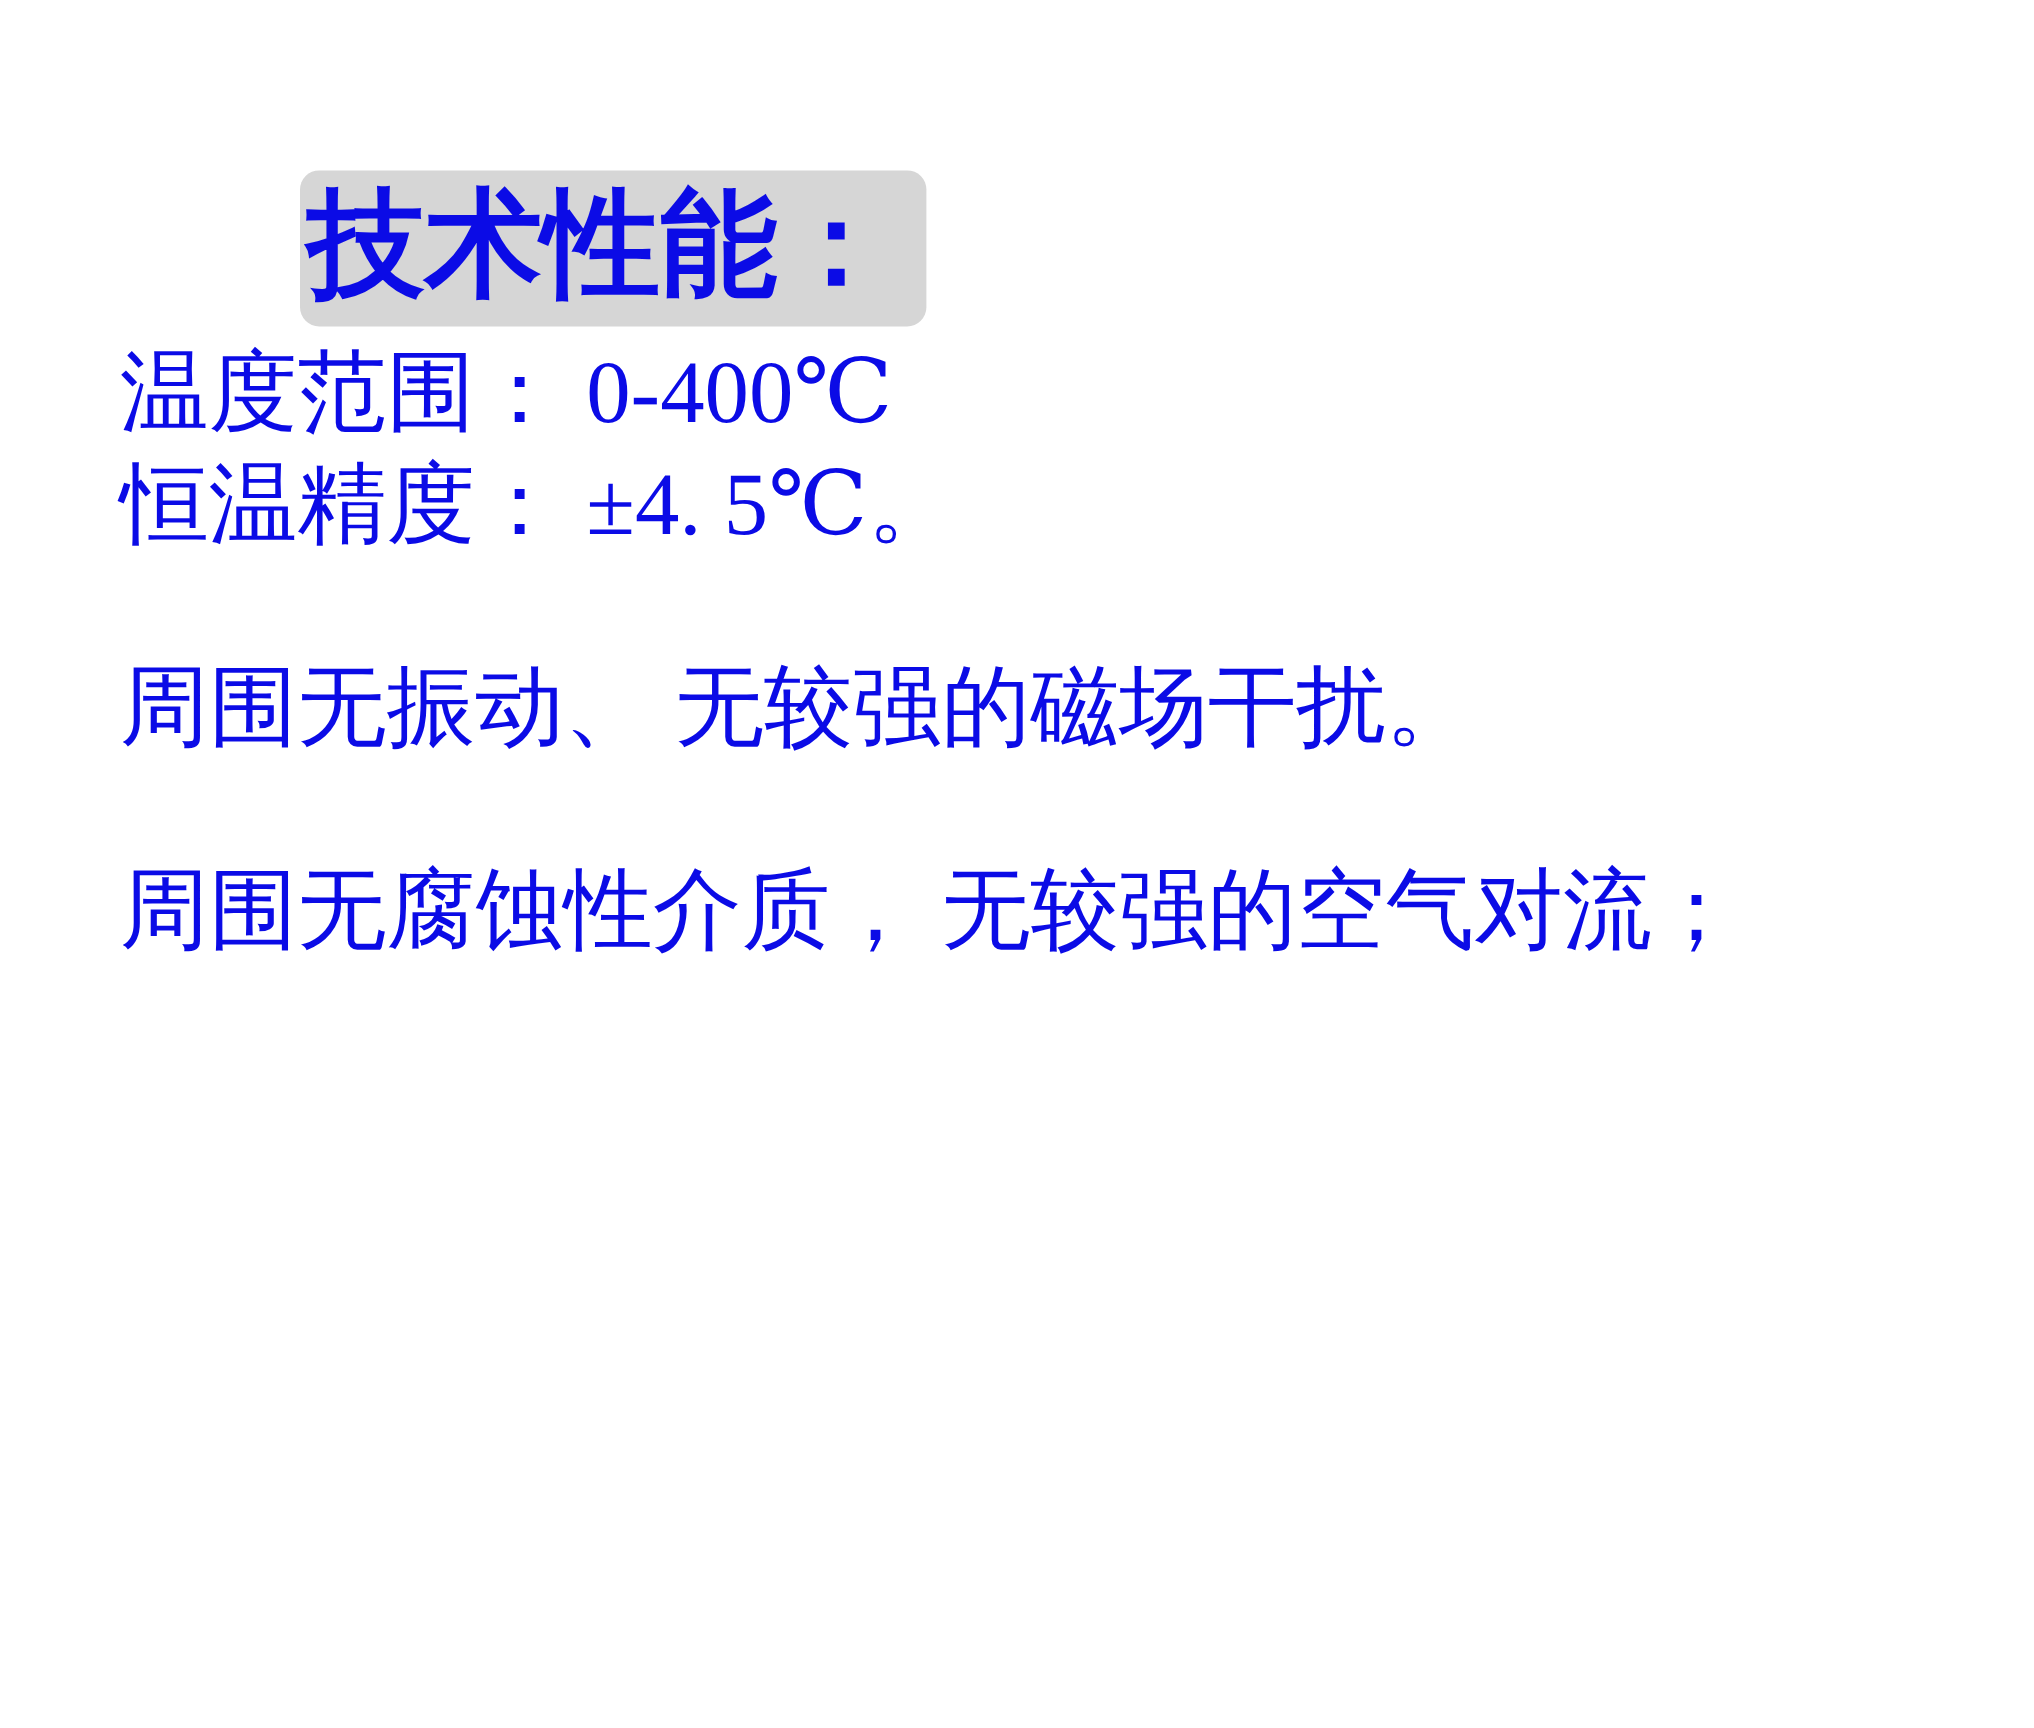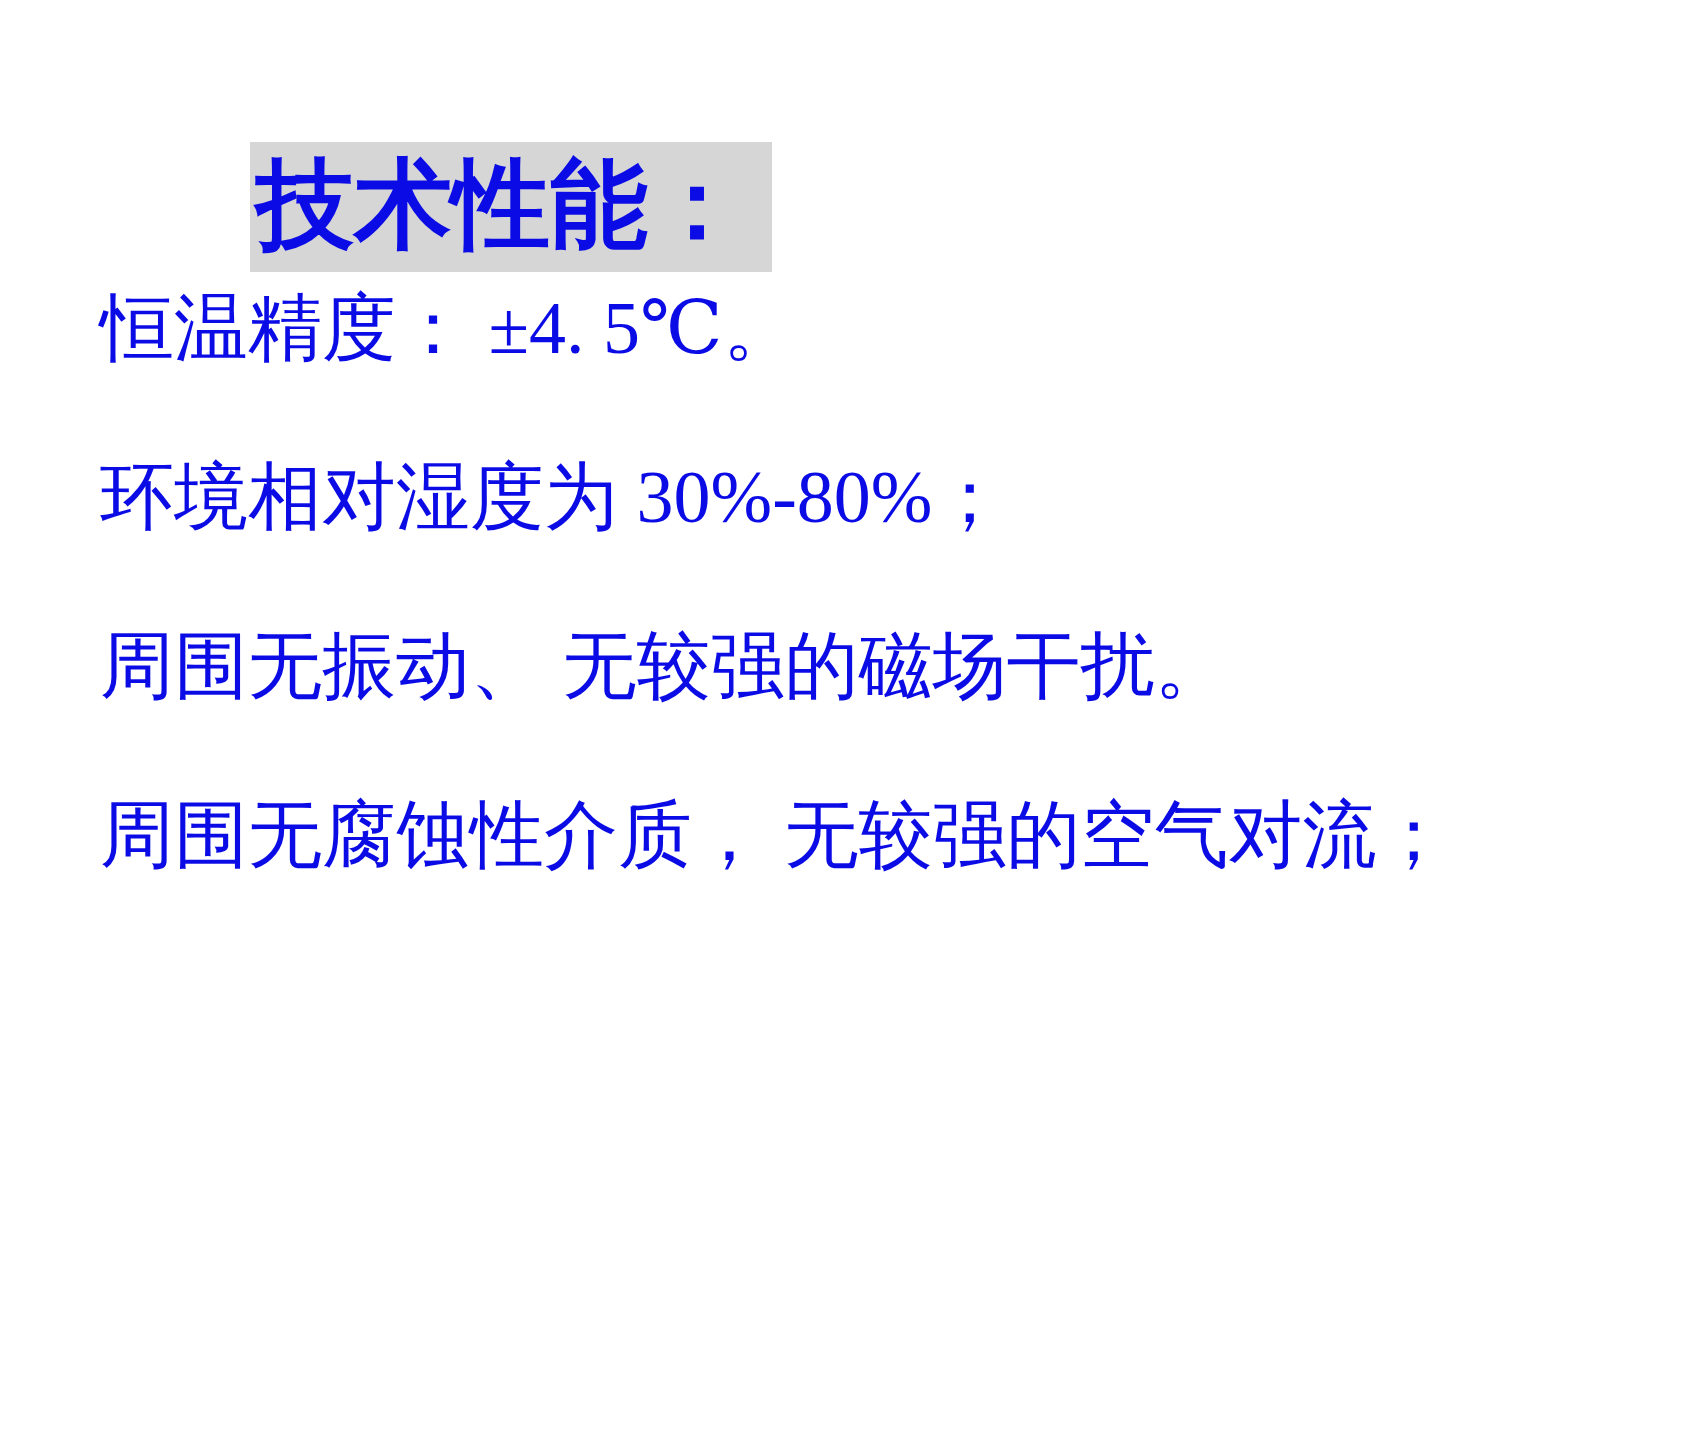"技术性能：" .title-box { border-radius: none -> 16px }
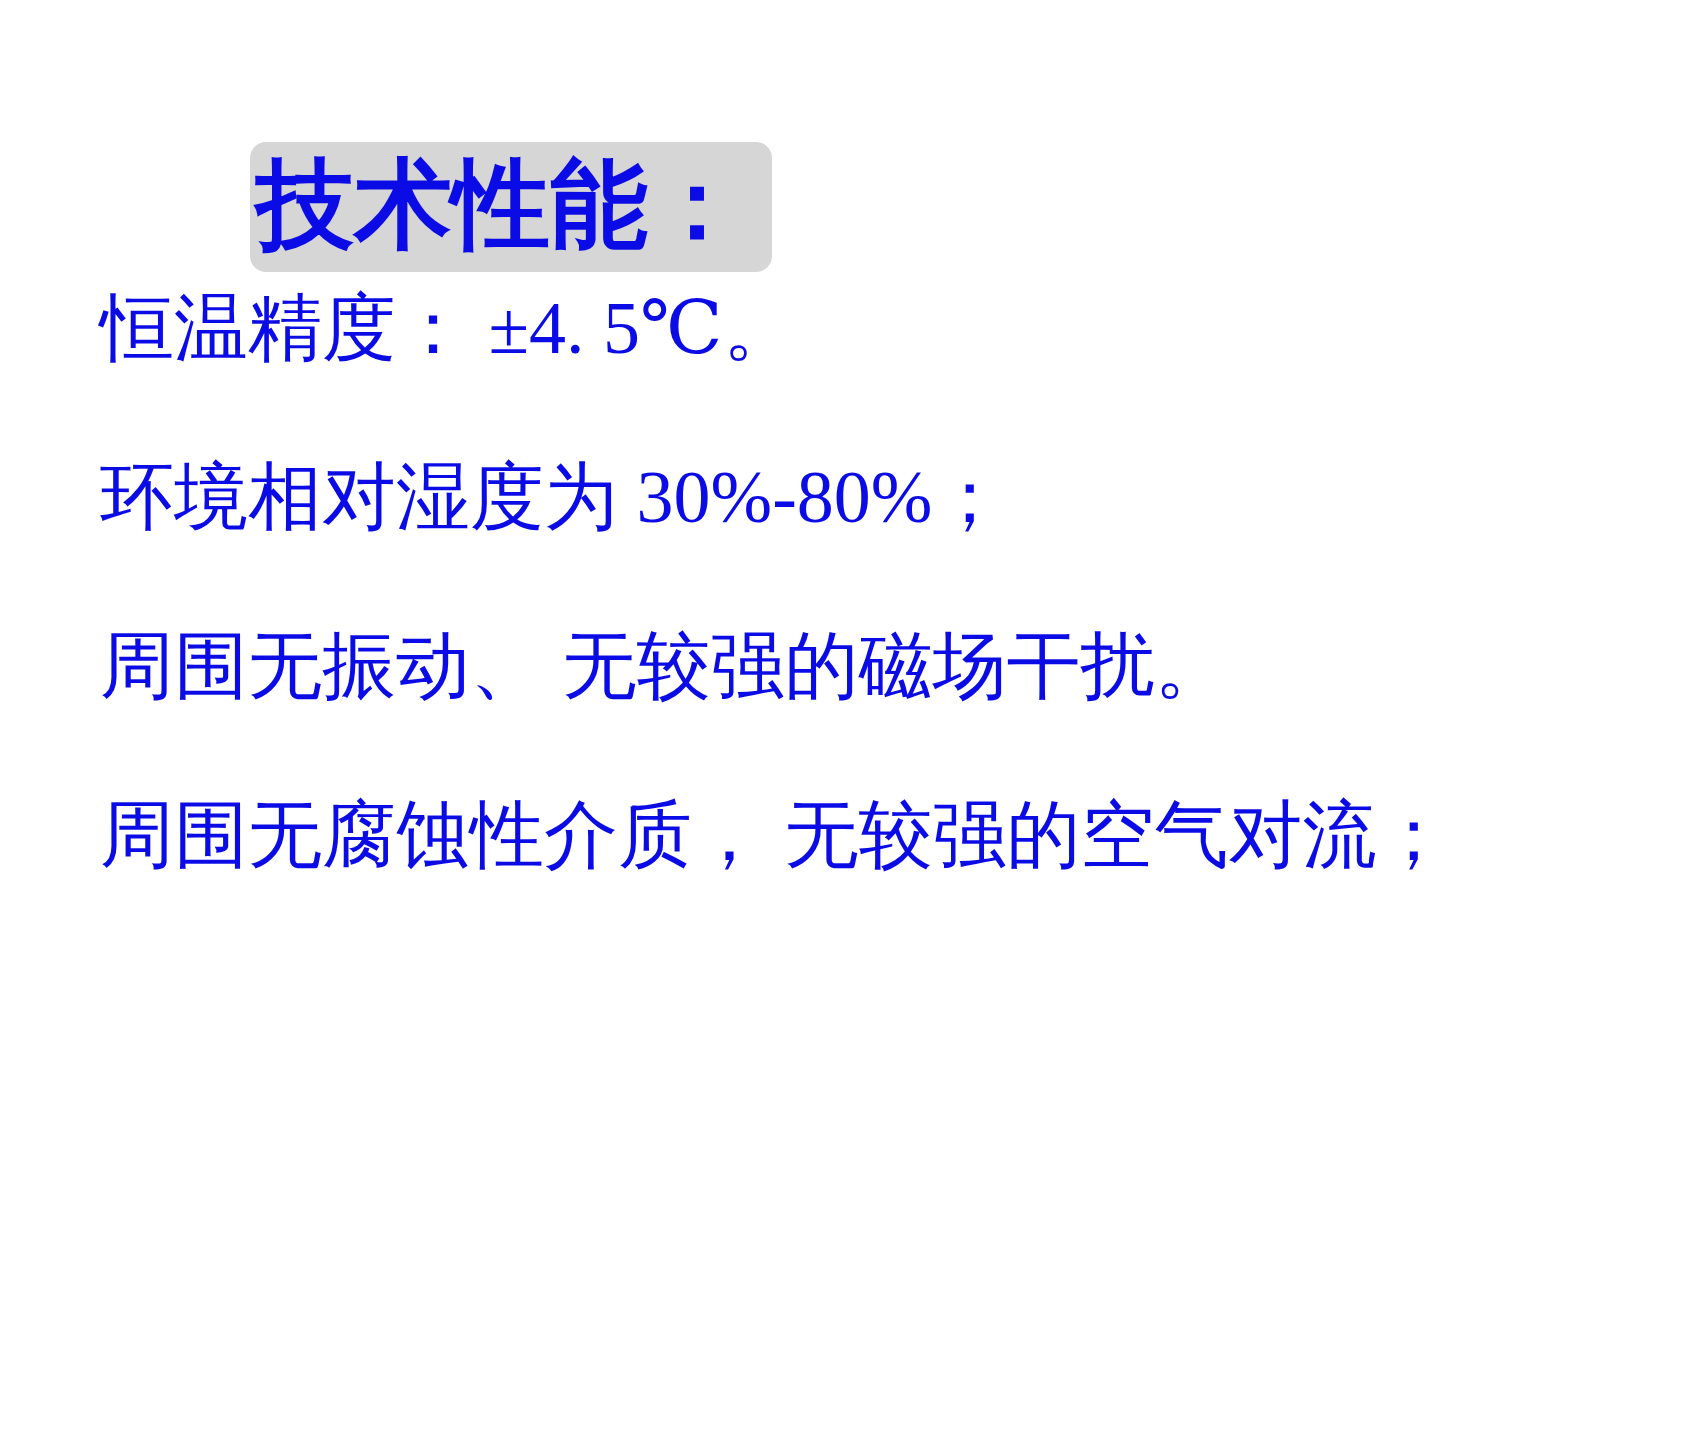"温度范围： 0-400℃" div.line { html: none -> <div>温度范围： 0-400℃</div> }
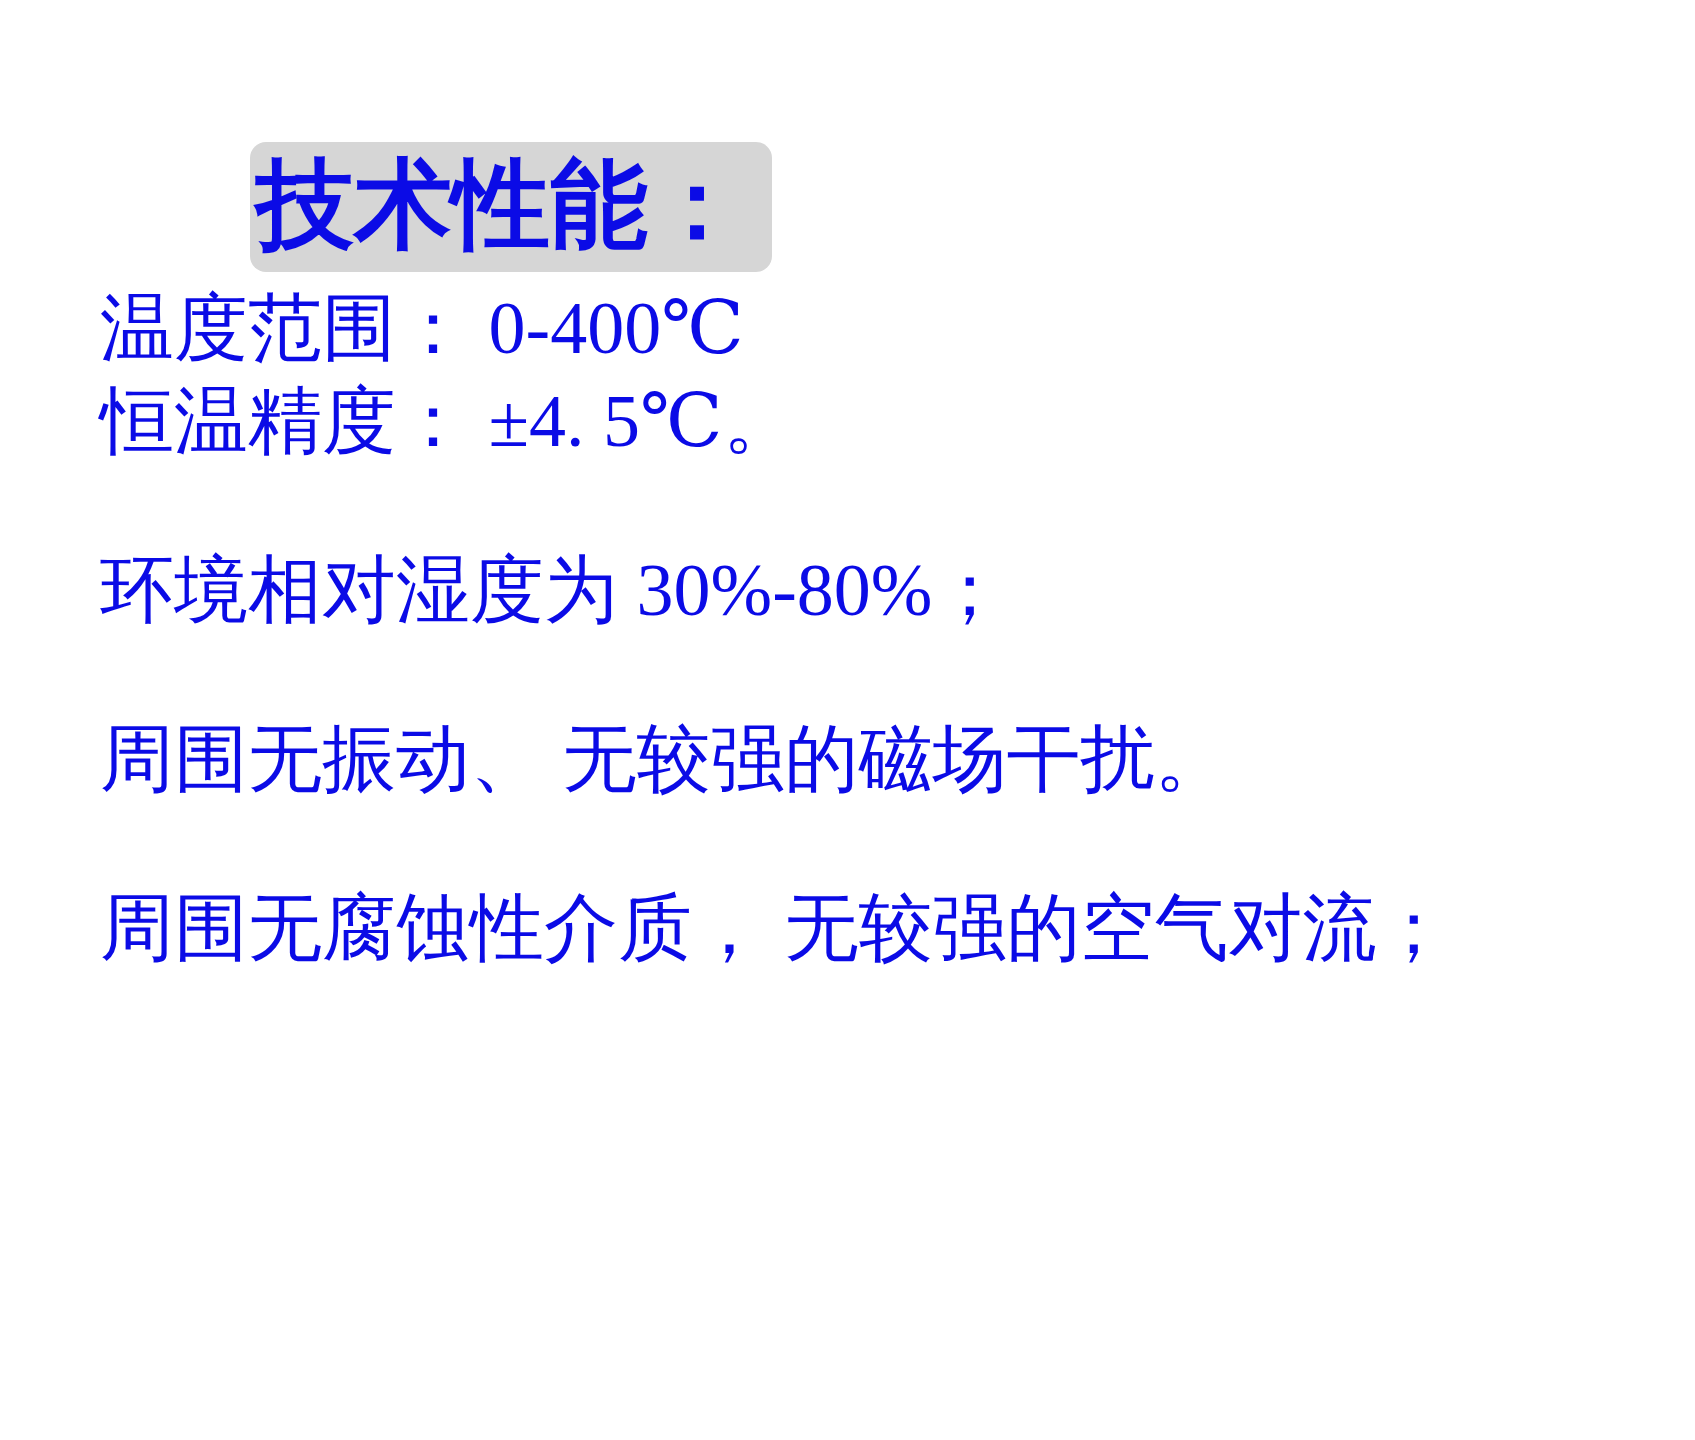"环境相对湿度为 30%-80%；" div.line { html: <div>环境相对湿度为 30%-80%；</div> -> none }
